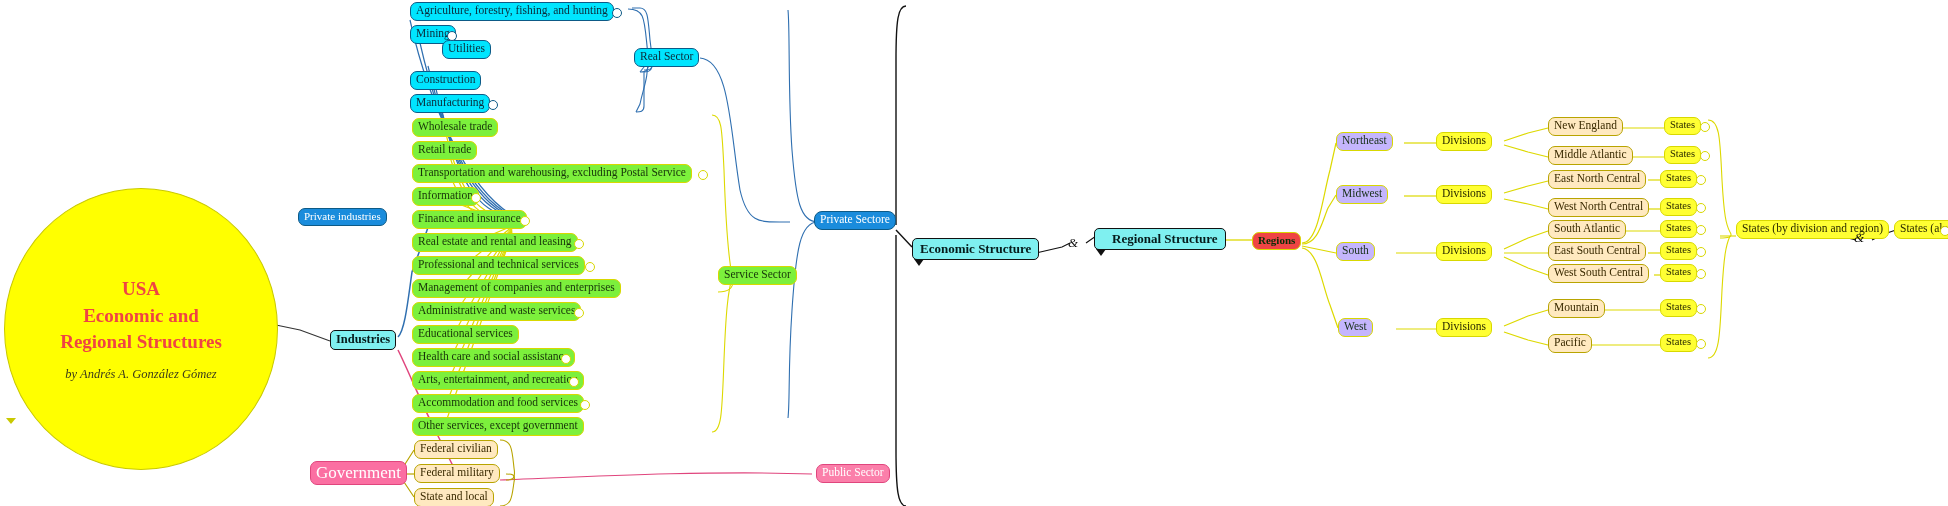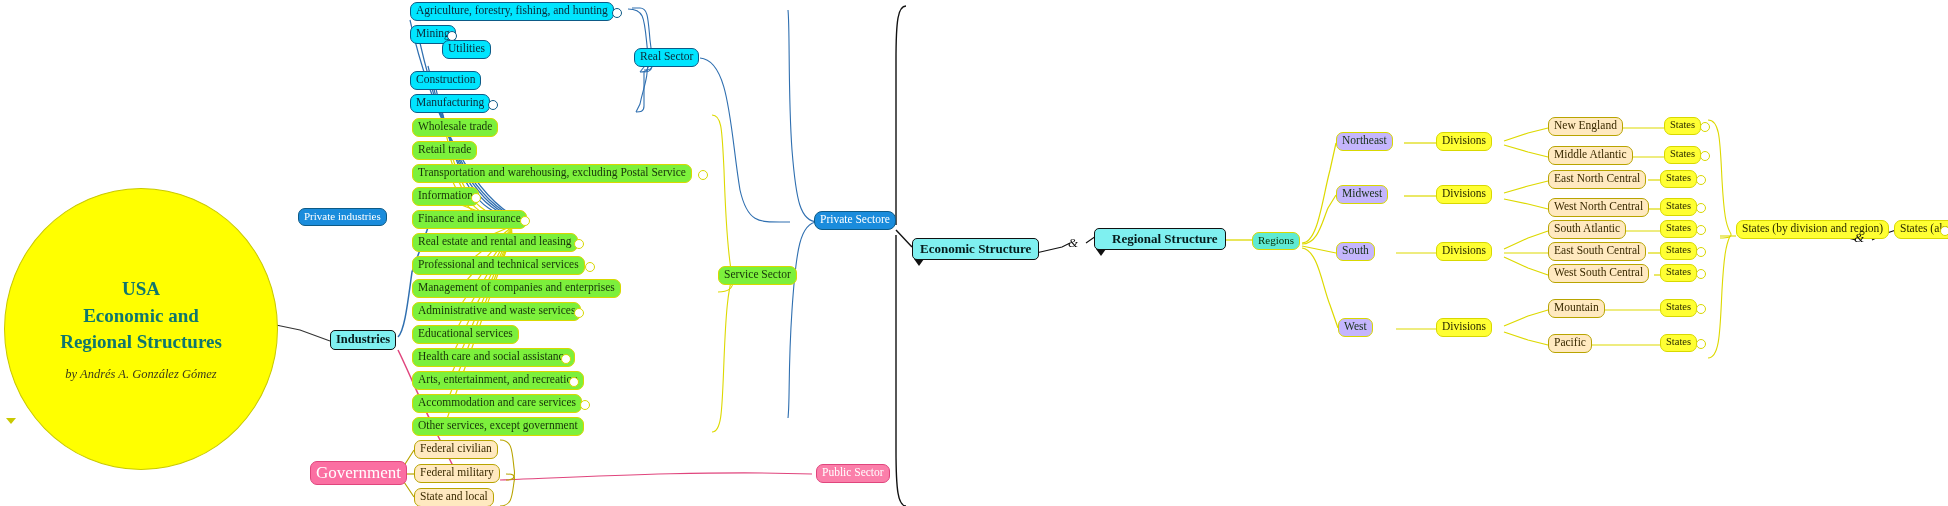"Regions" .n-brightgreen { background: #5eead4 -> #ef4444; font-weight: none -> bold }
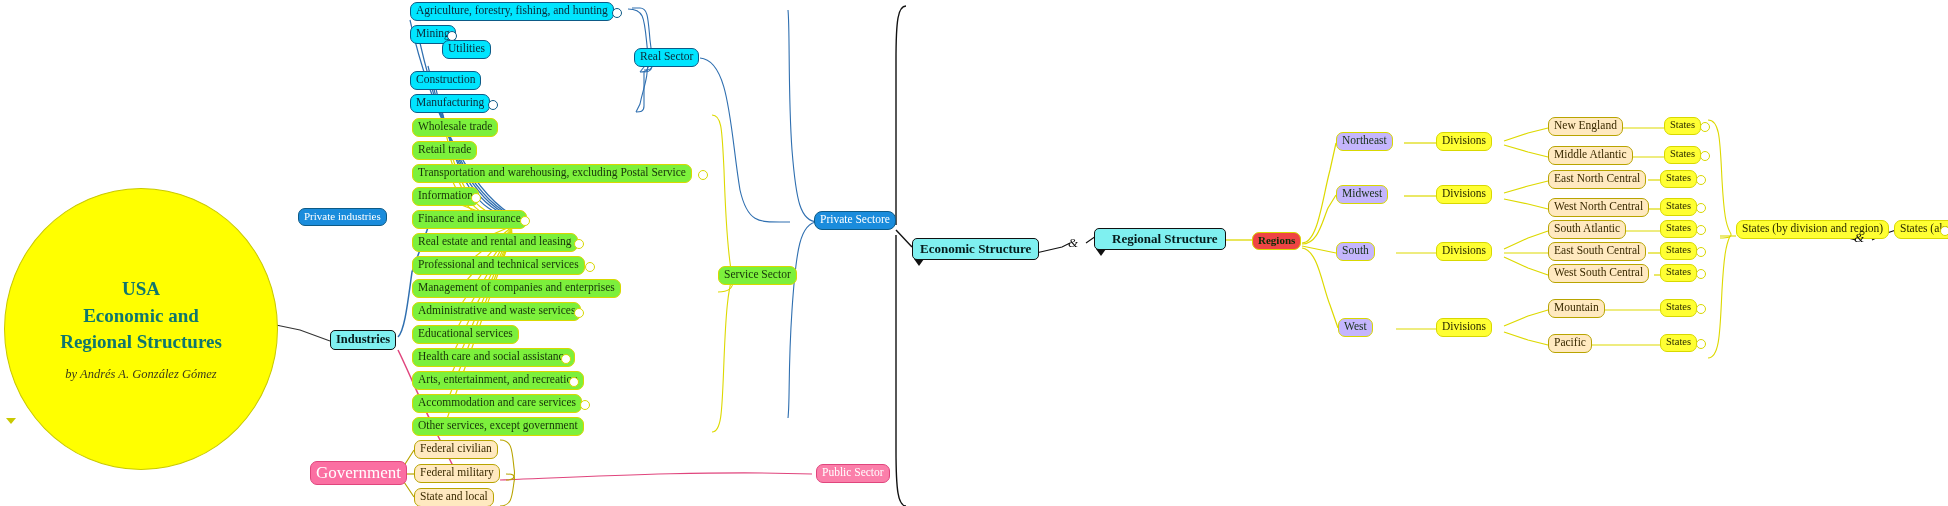"USA" .root-title { color: #0f766e -> #ef4444 }
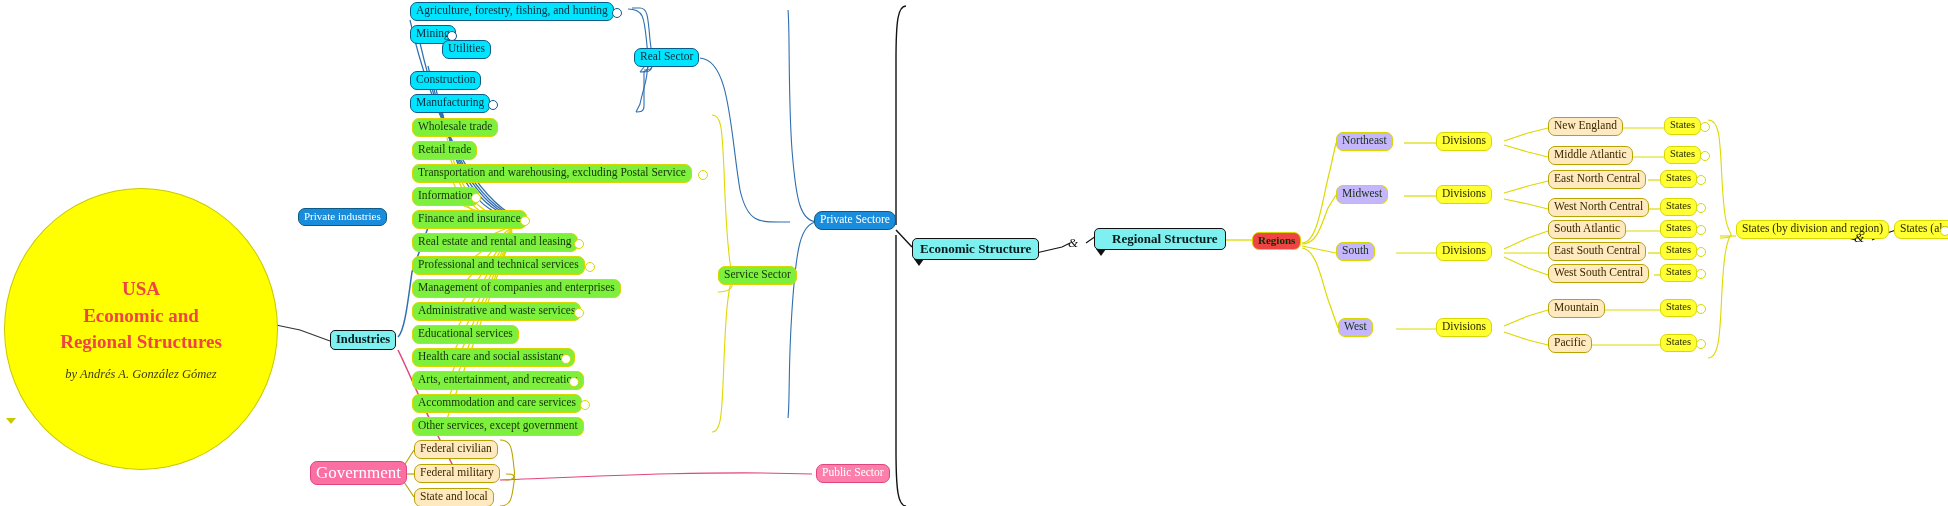"Accommodation and care services" span { text: care -> food }
